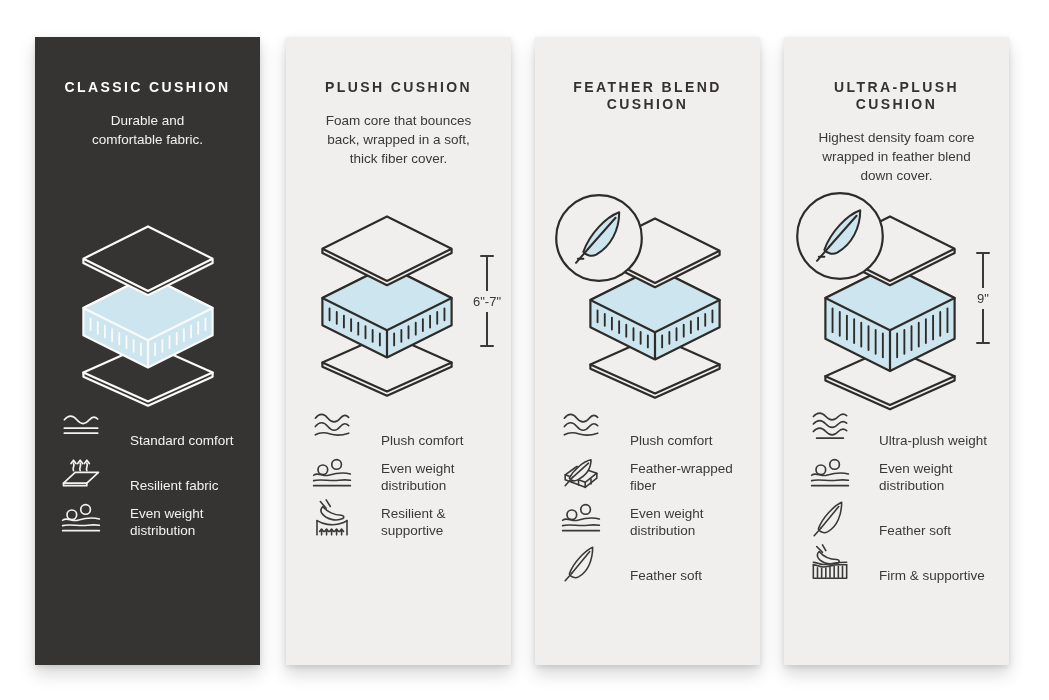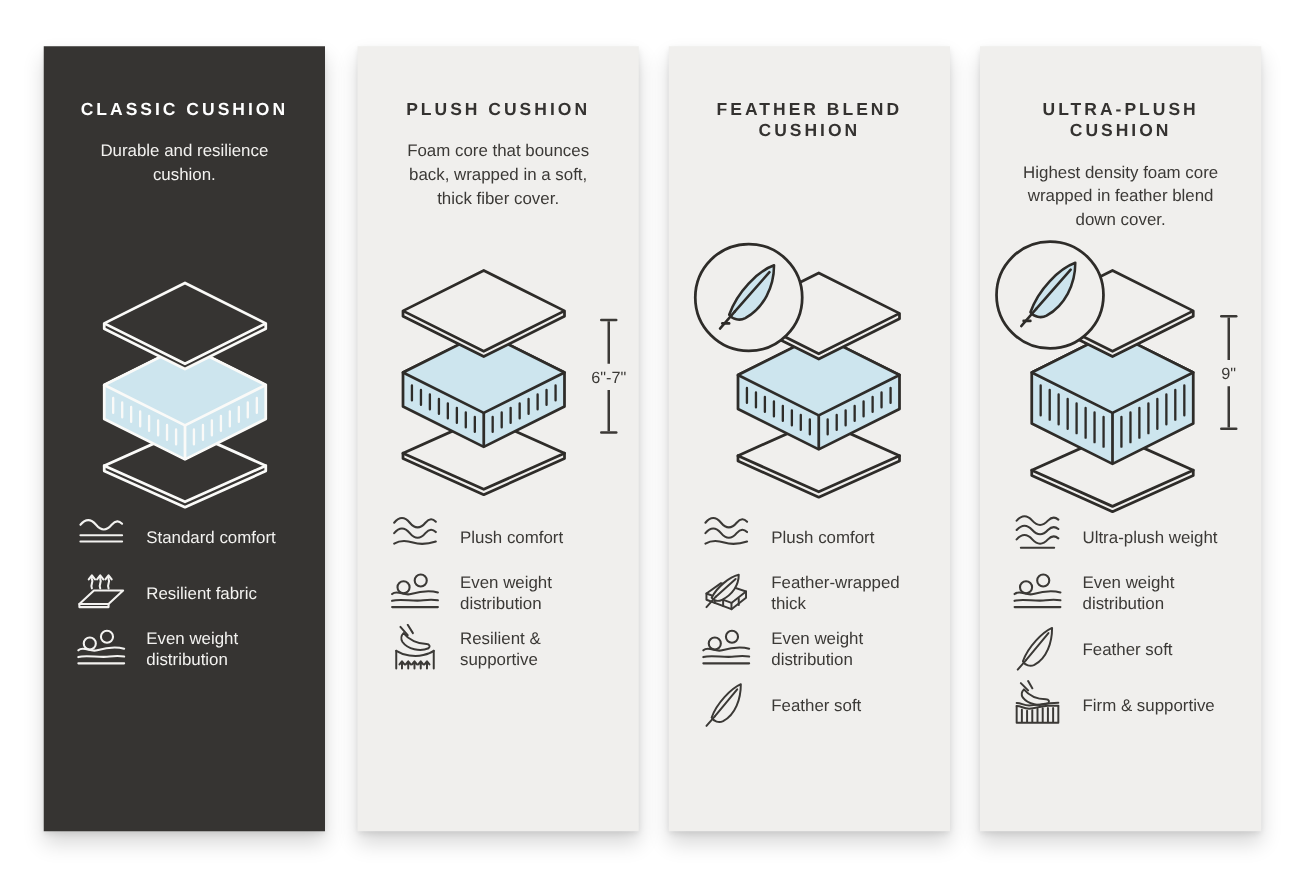"Durable and resilience cushion." p.card-desc { text: resilience cushion -> comfortable fabric }
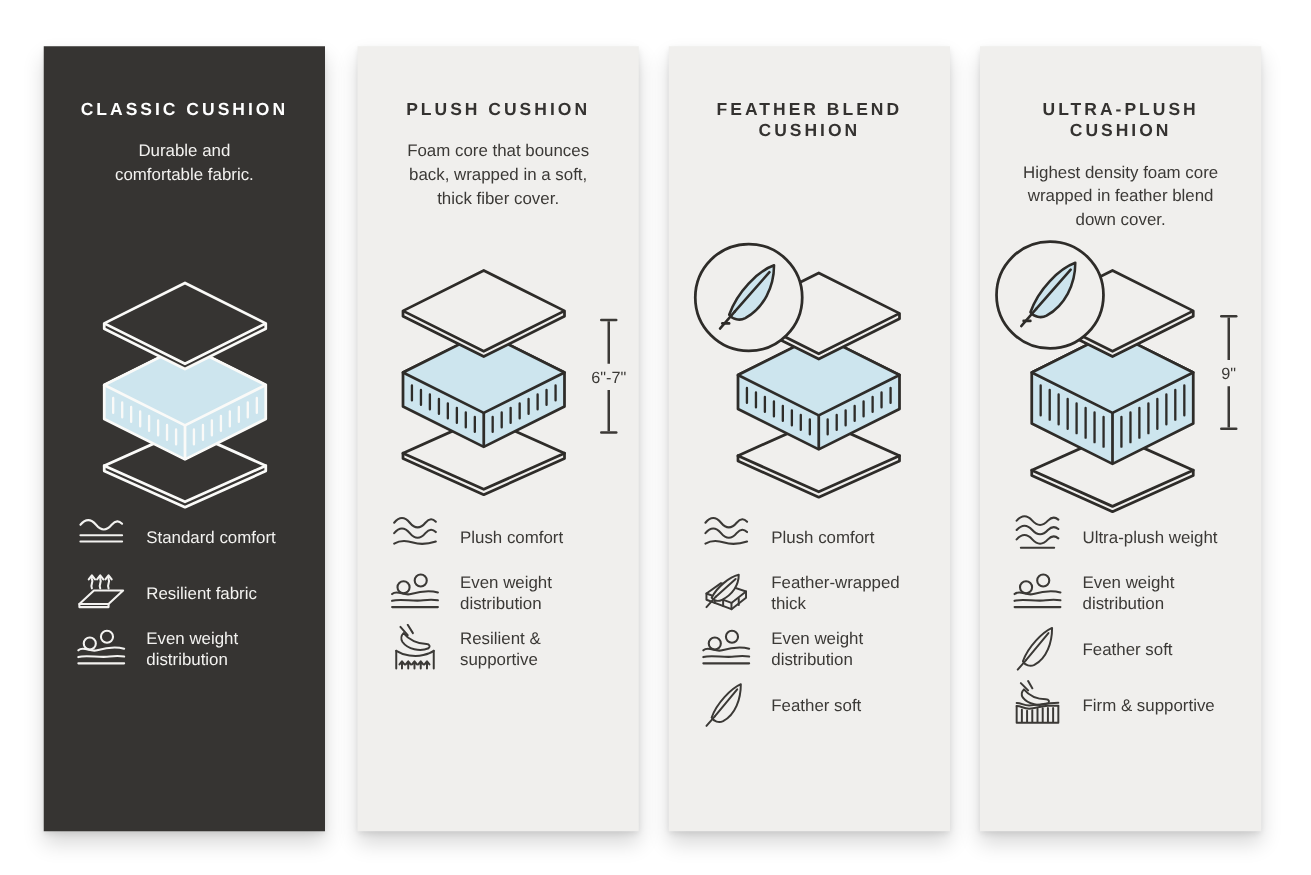"Standard comfort" .feat { align-items: center -> flex-end; gap: none -> 13px }
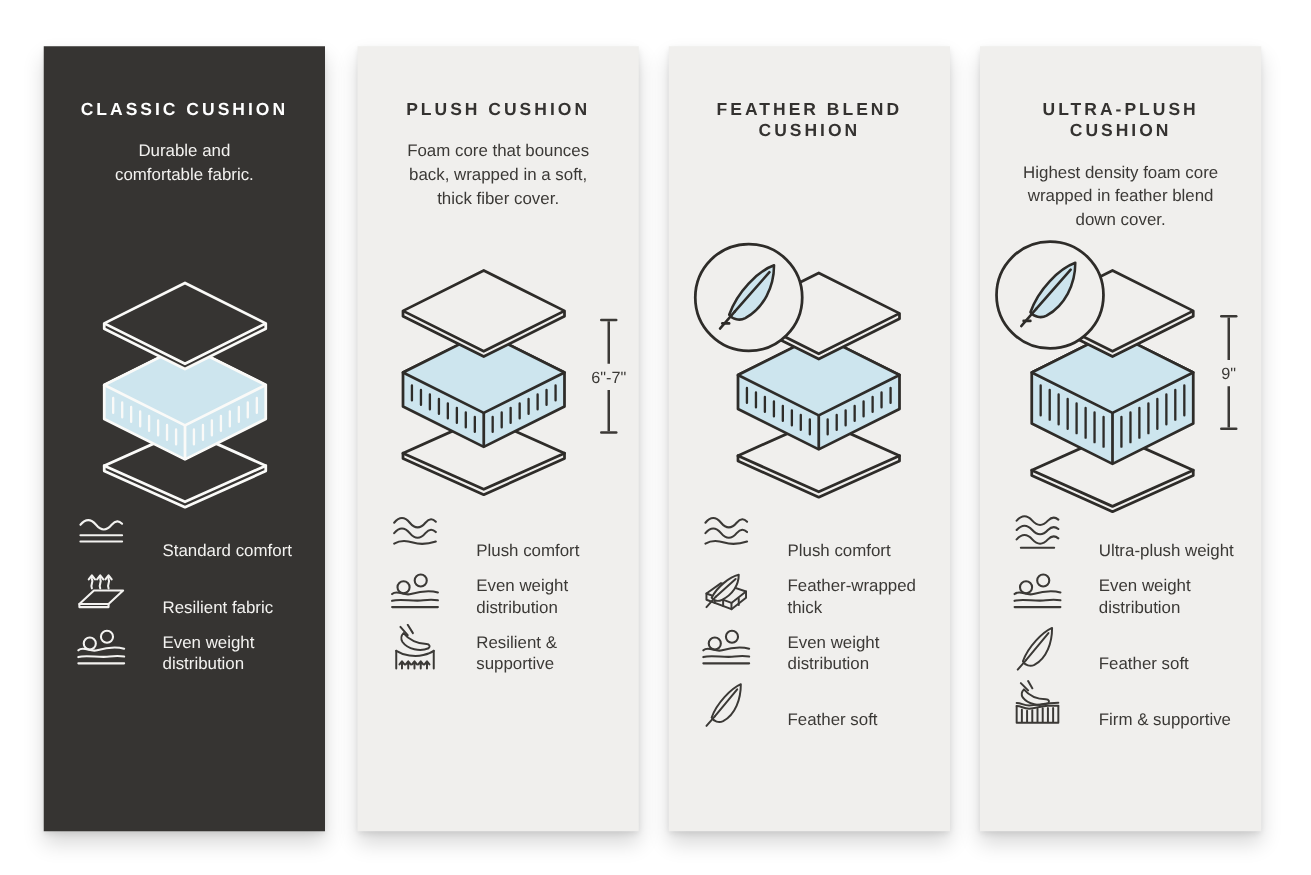"Feather-wrapped thick" span.flabel { text: thick -> fiber }
